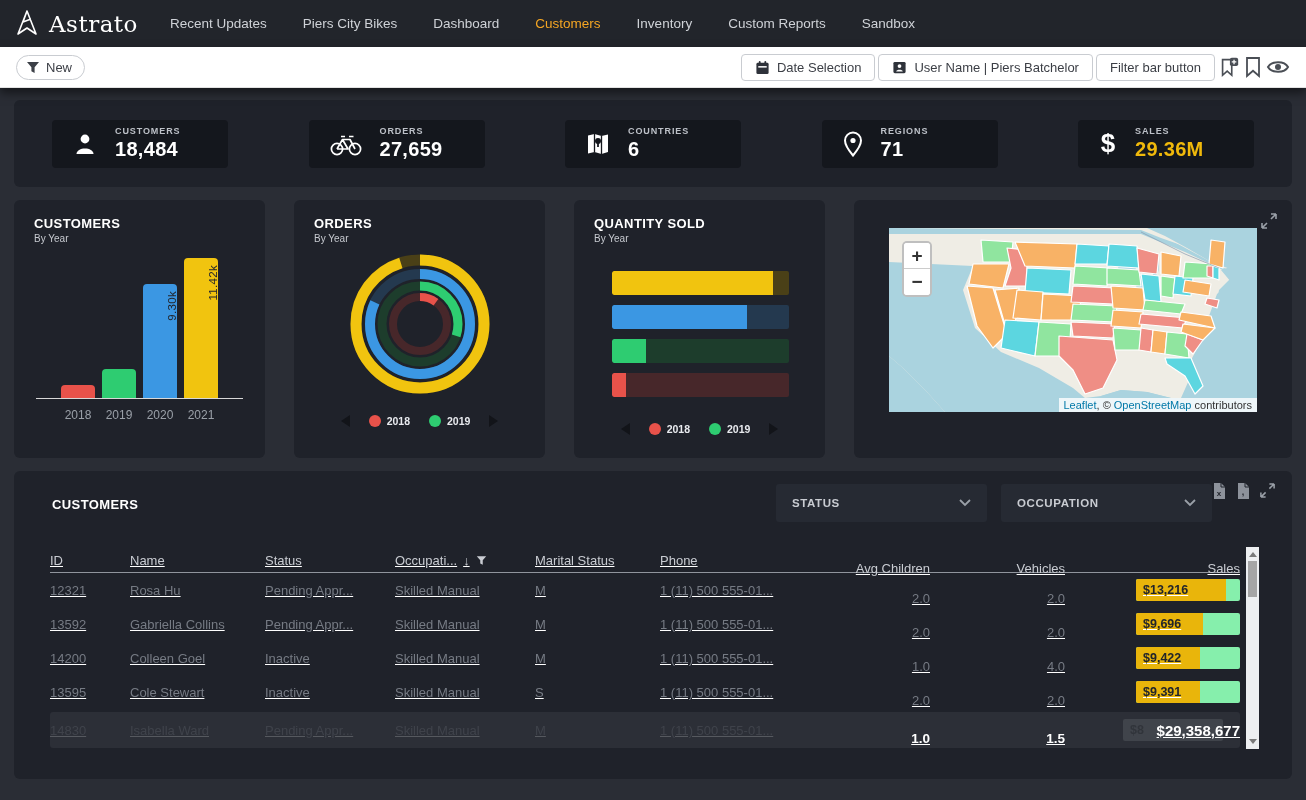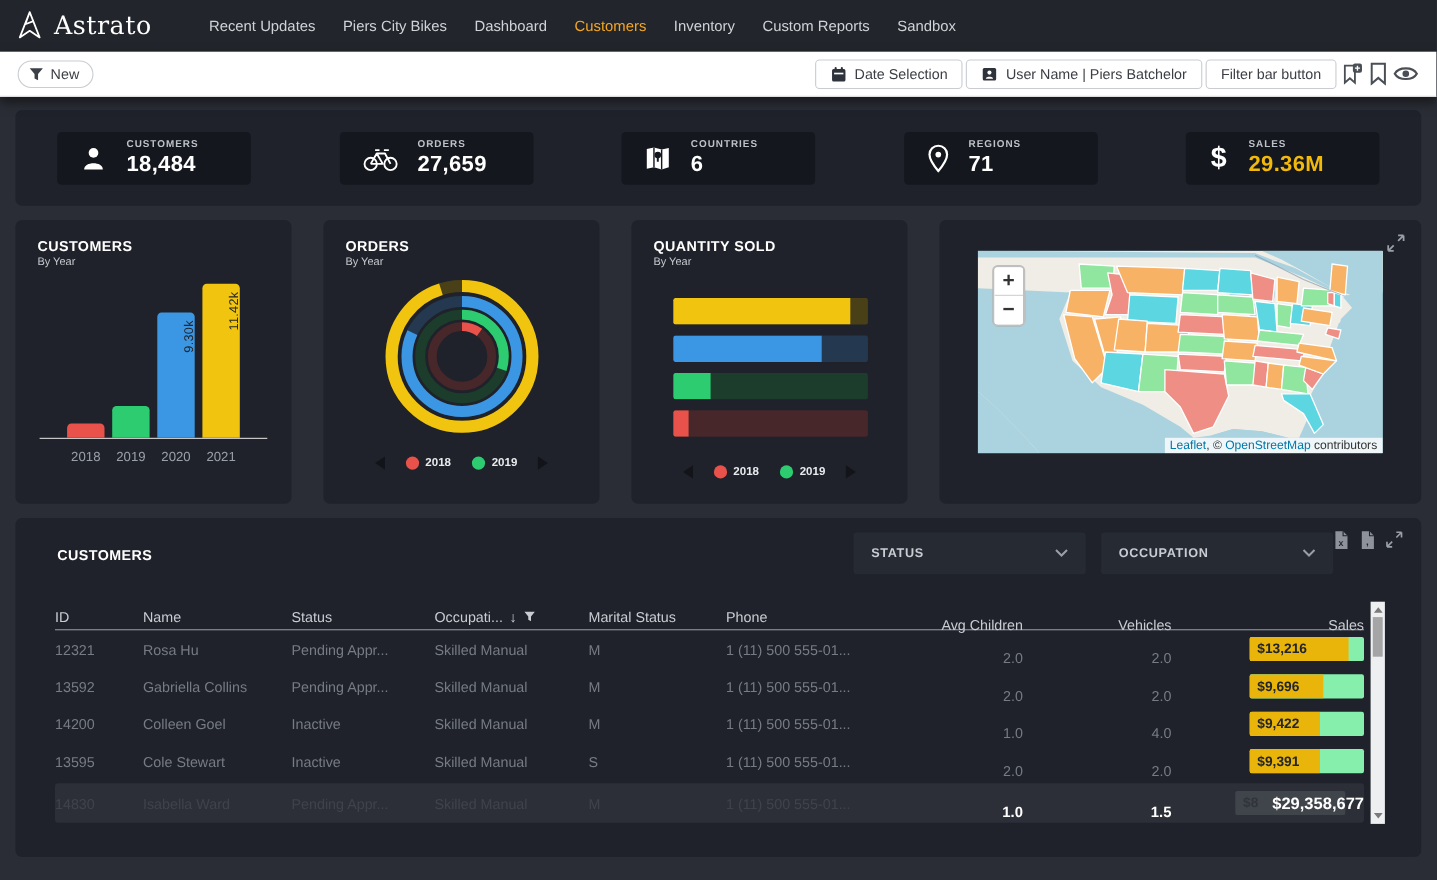"Recent Updates" .nav-items { gap: 25px -> 36px; margin-left: 52px -> 32px }
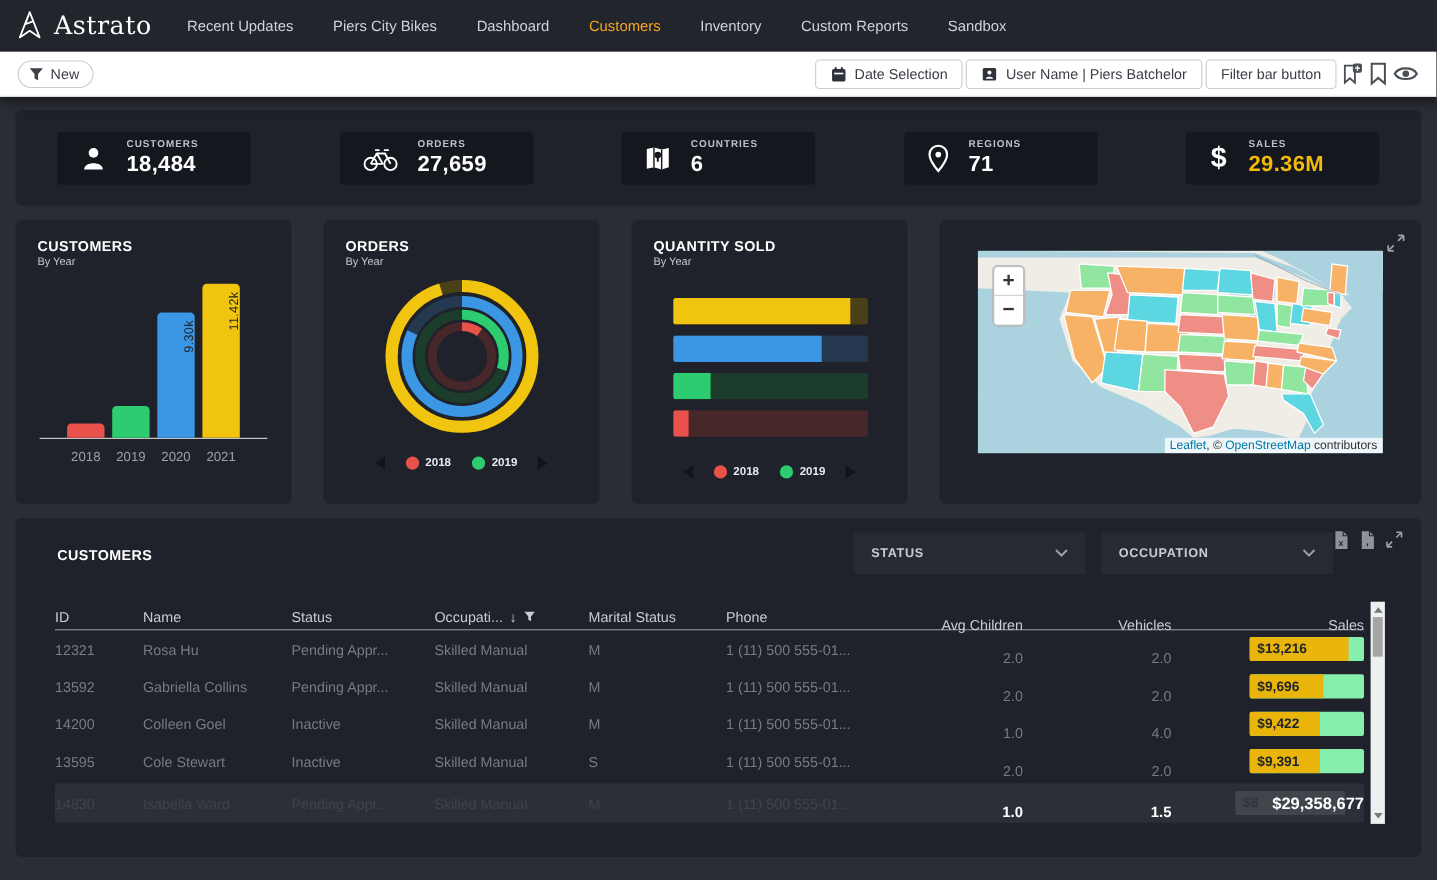"ID" .tgrid { text-decoration: none -> underline }
